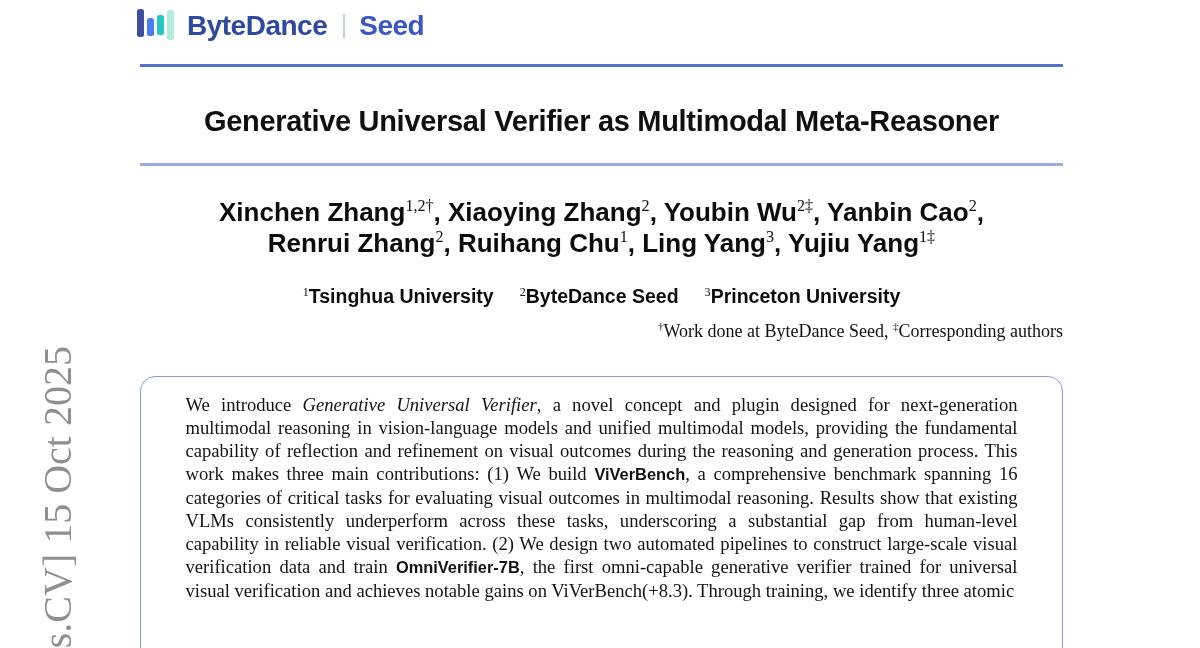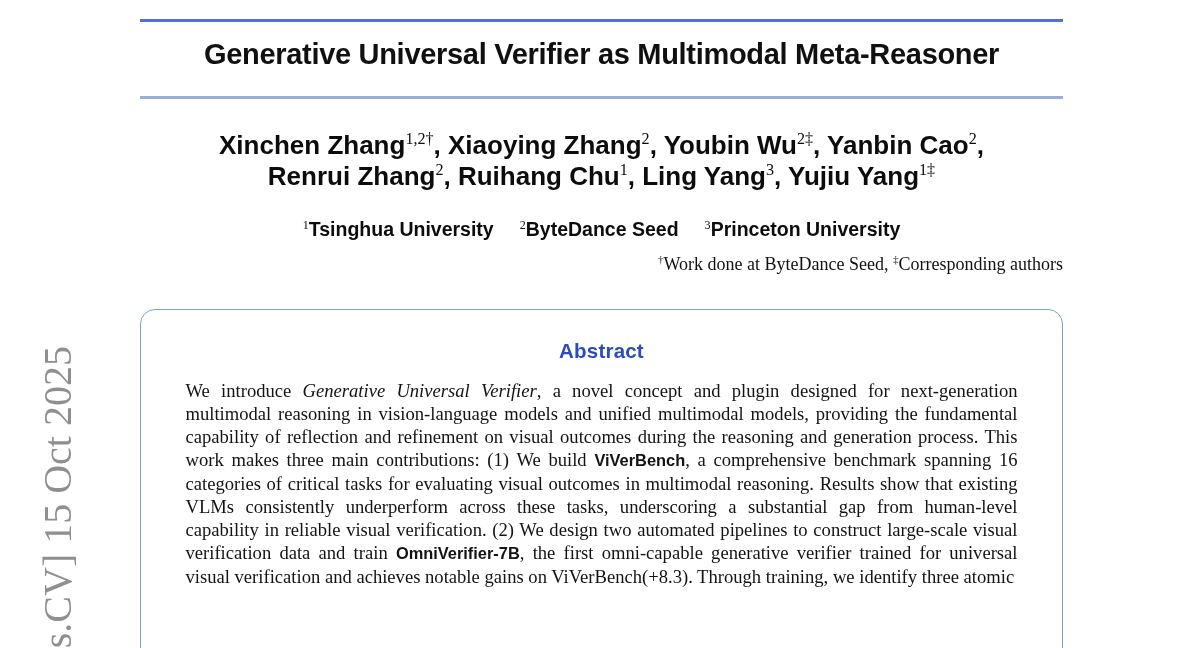"ByteDance" div.brand { html: none -> <div> <div> <span></span> <span></span> <span></span> <span></span> </div> <span>ByteDance</span> <span></span> <span>Seed</span> </div> }
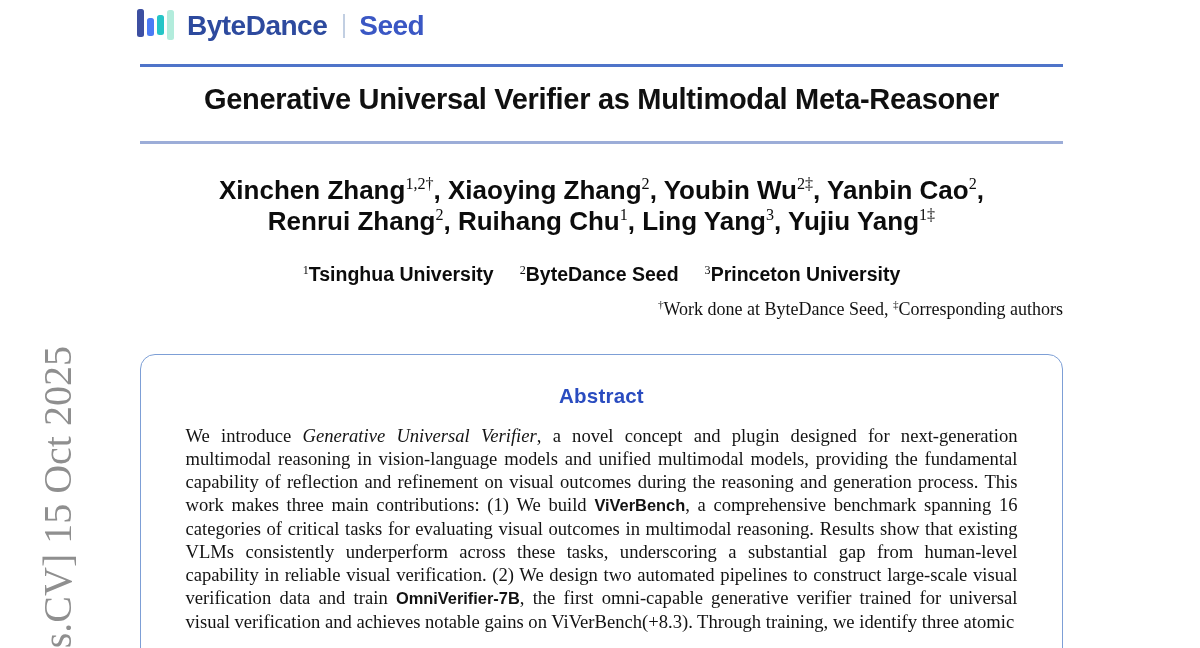"Generative Universal Verifier as" .paper-title { margin-top: 16px -> 38px }
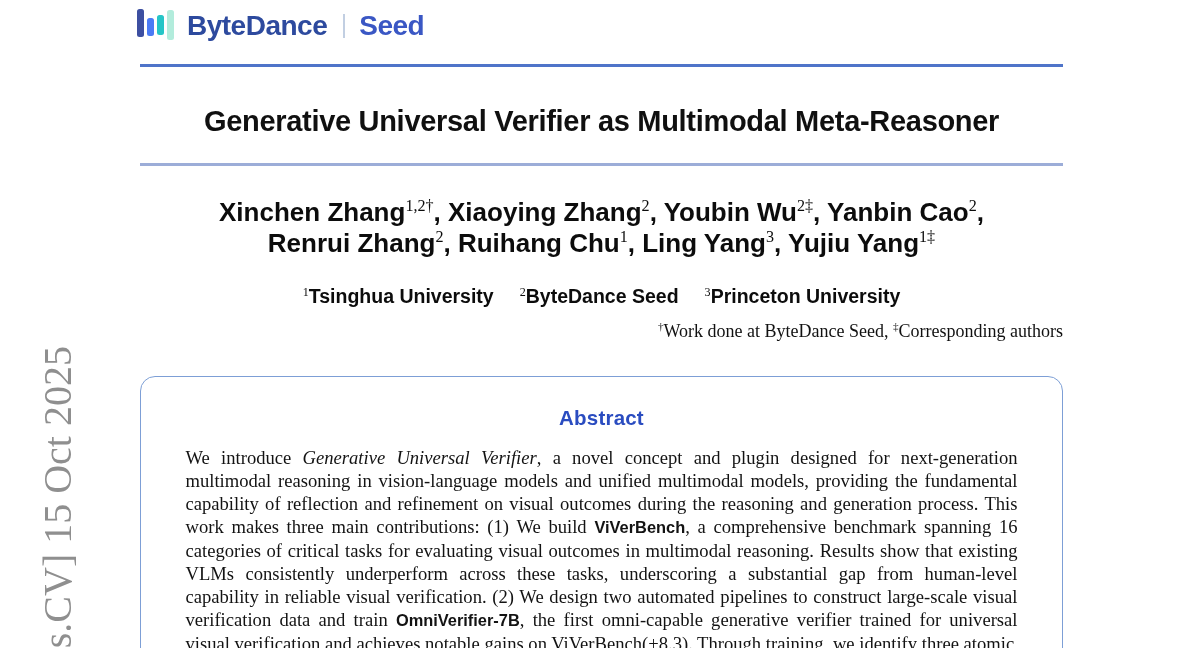"Abstract" div.abstract-heading { html: <div>Abstract</div> -> none }
